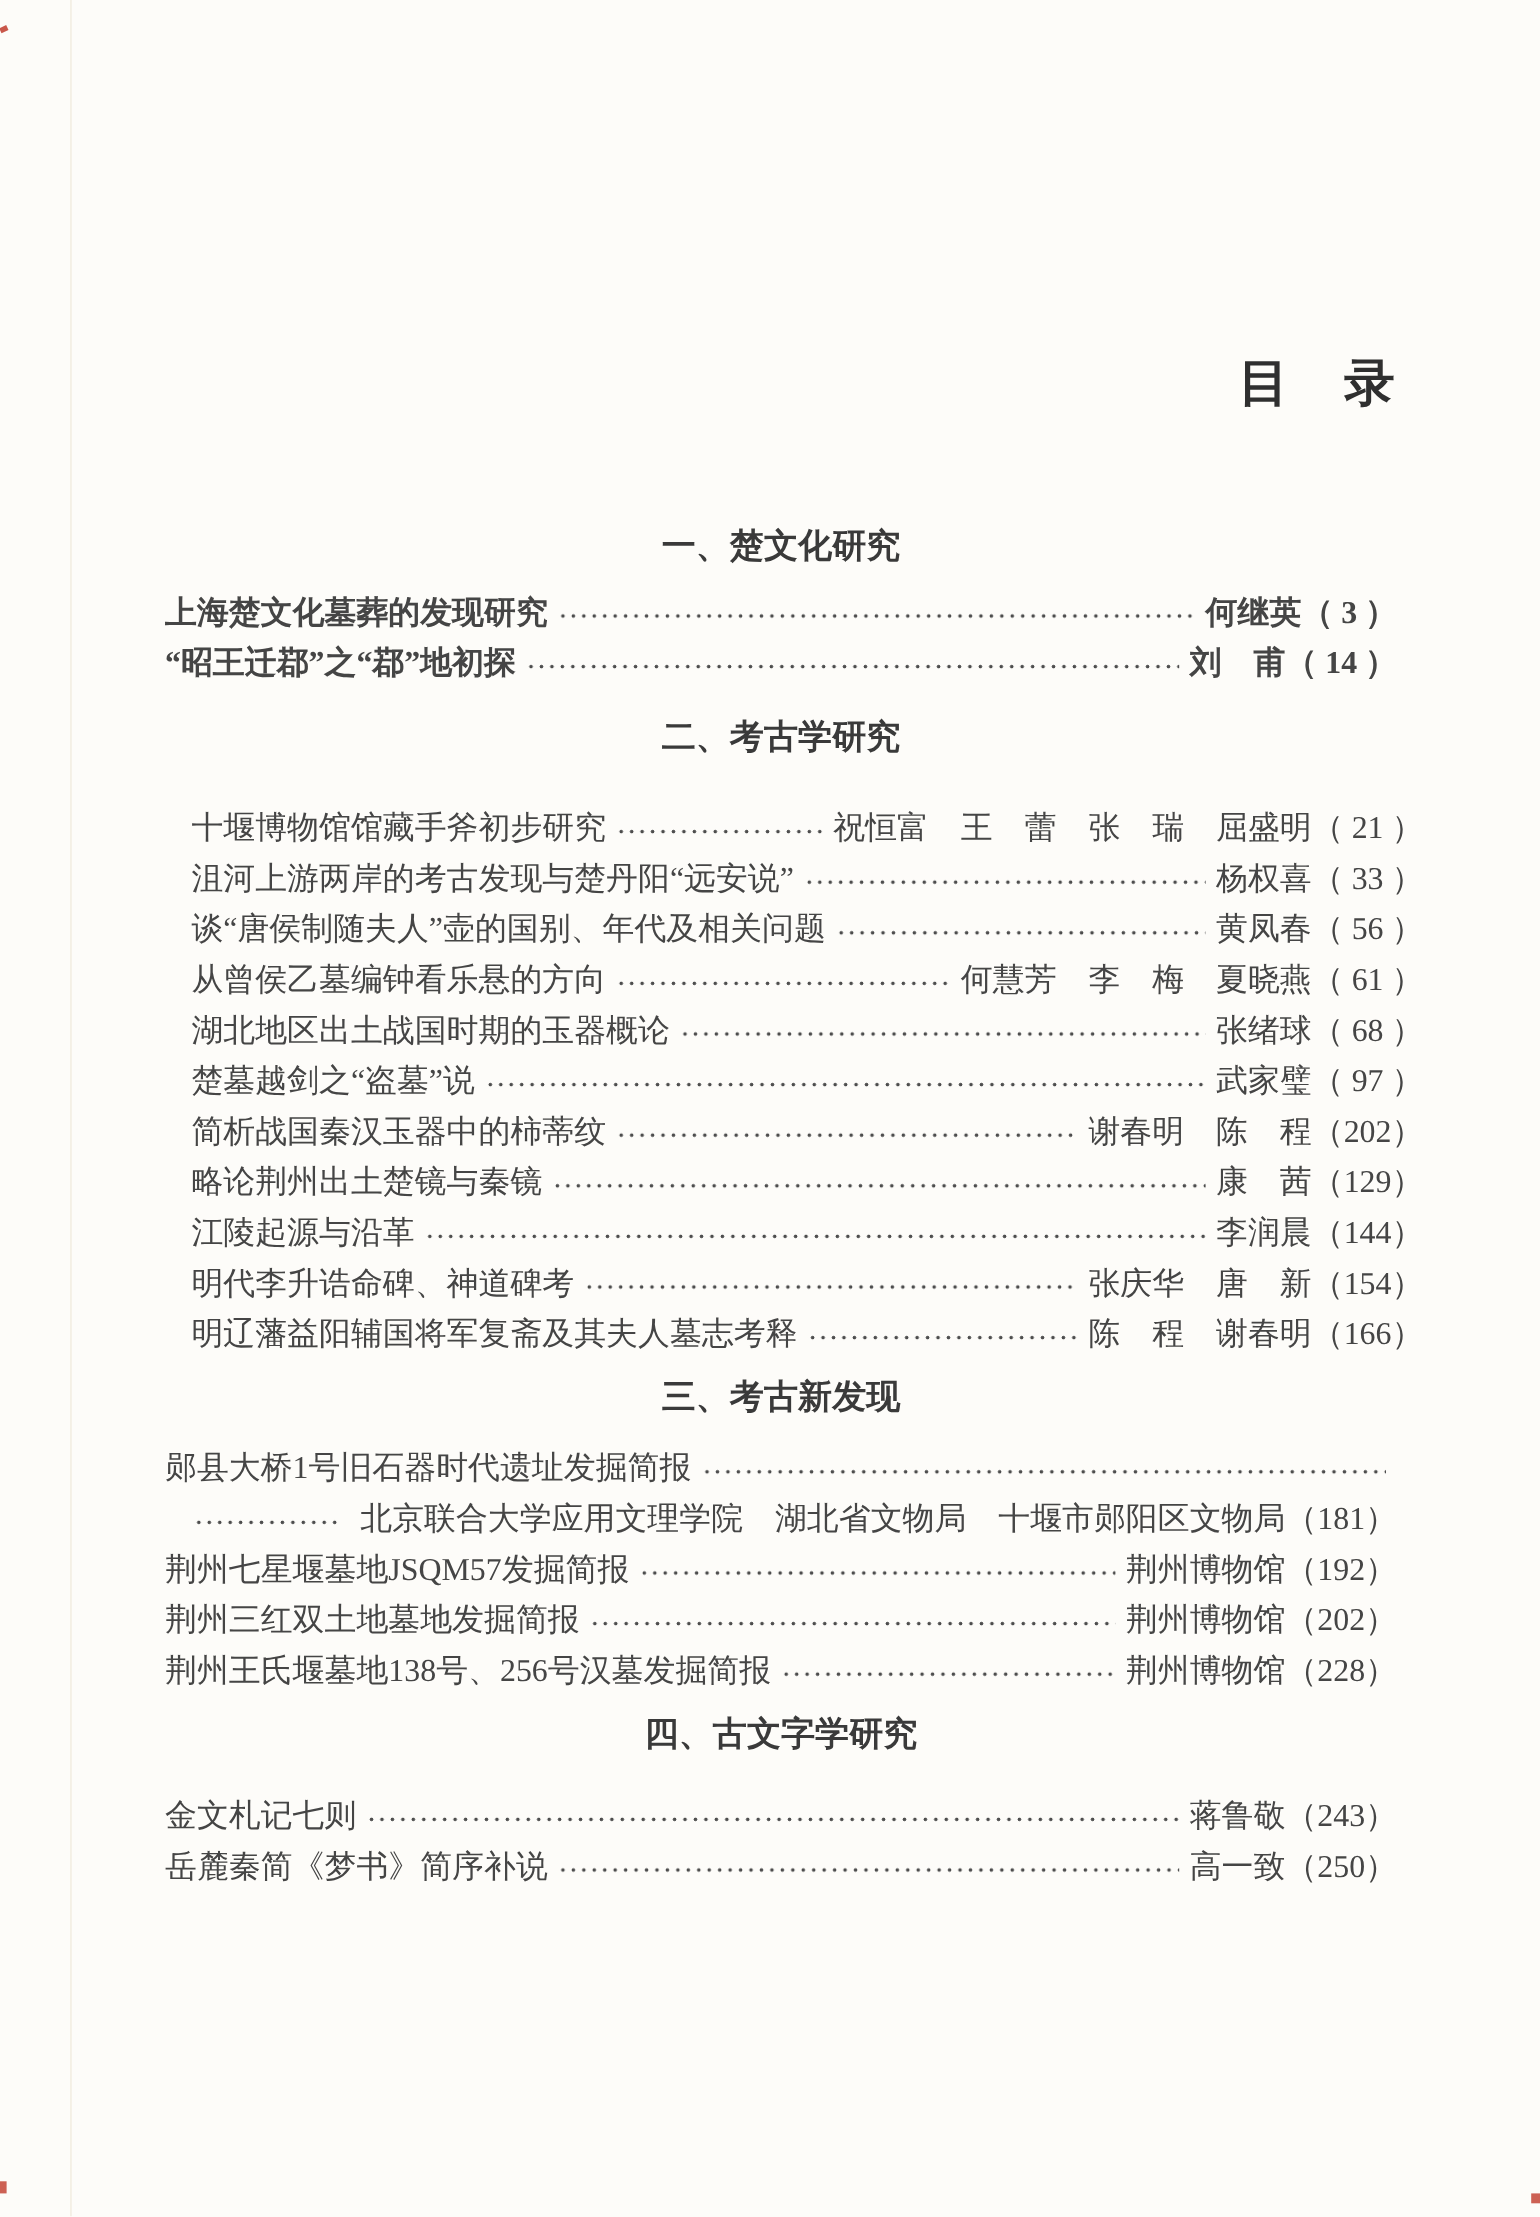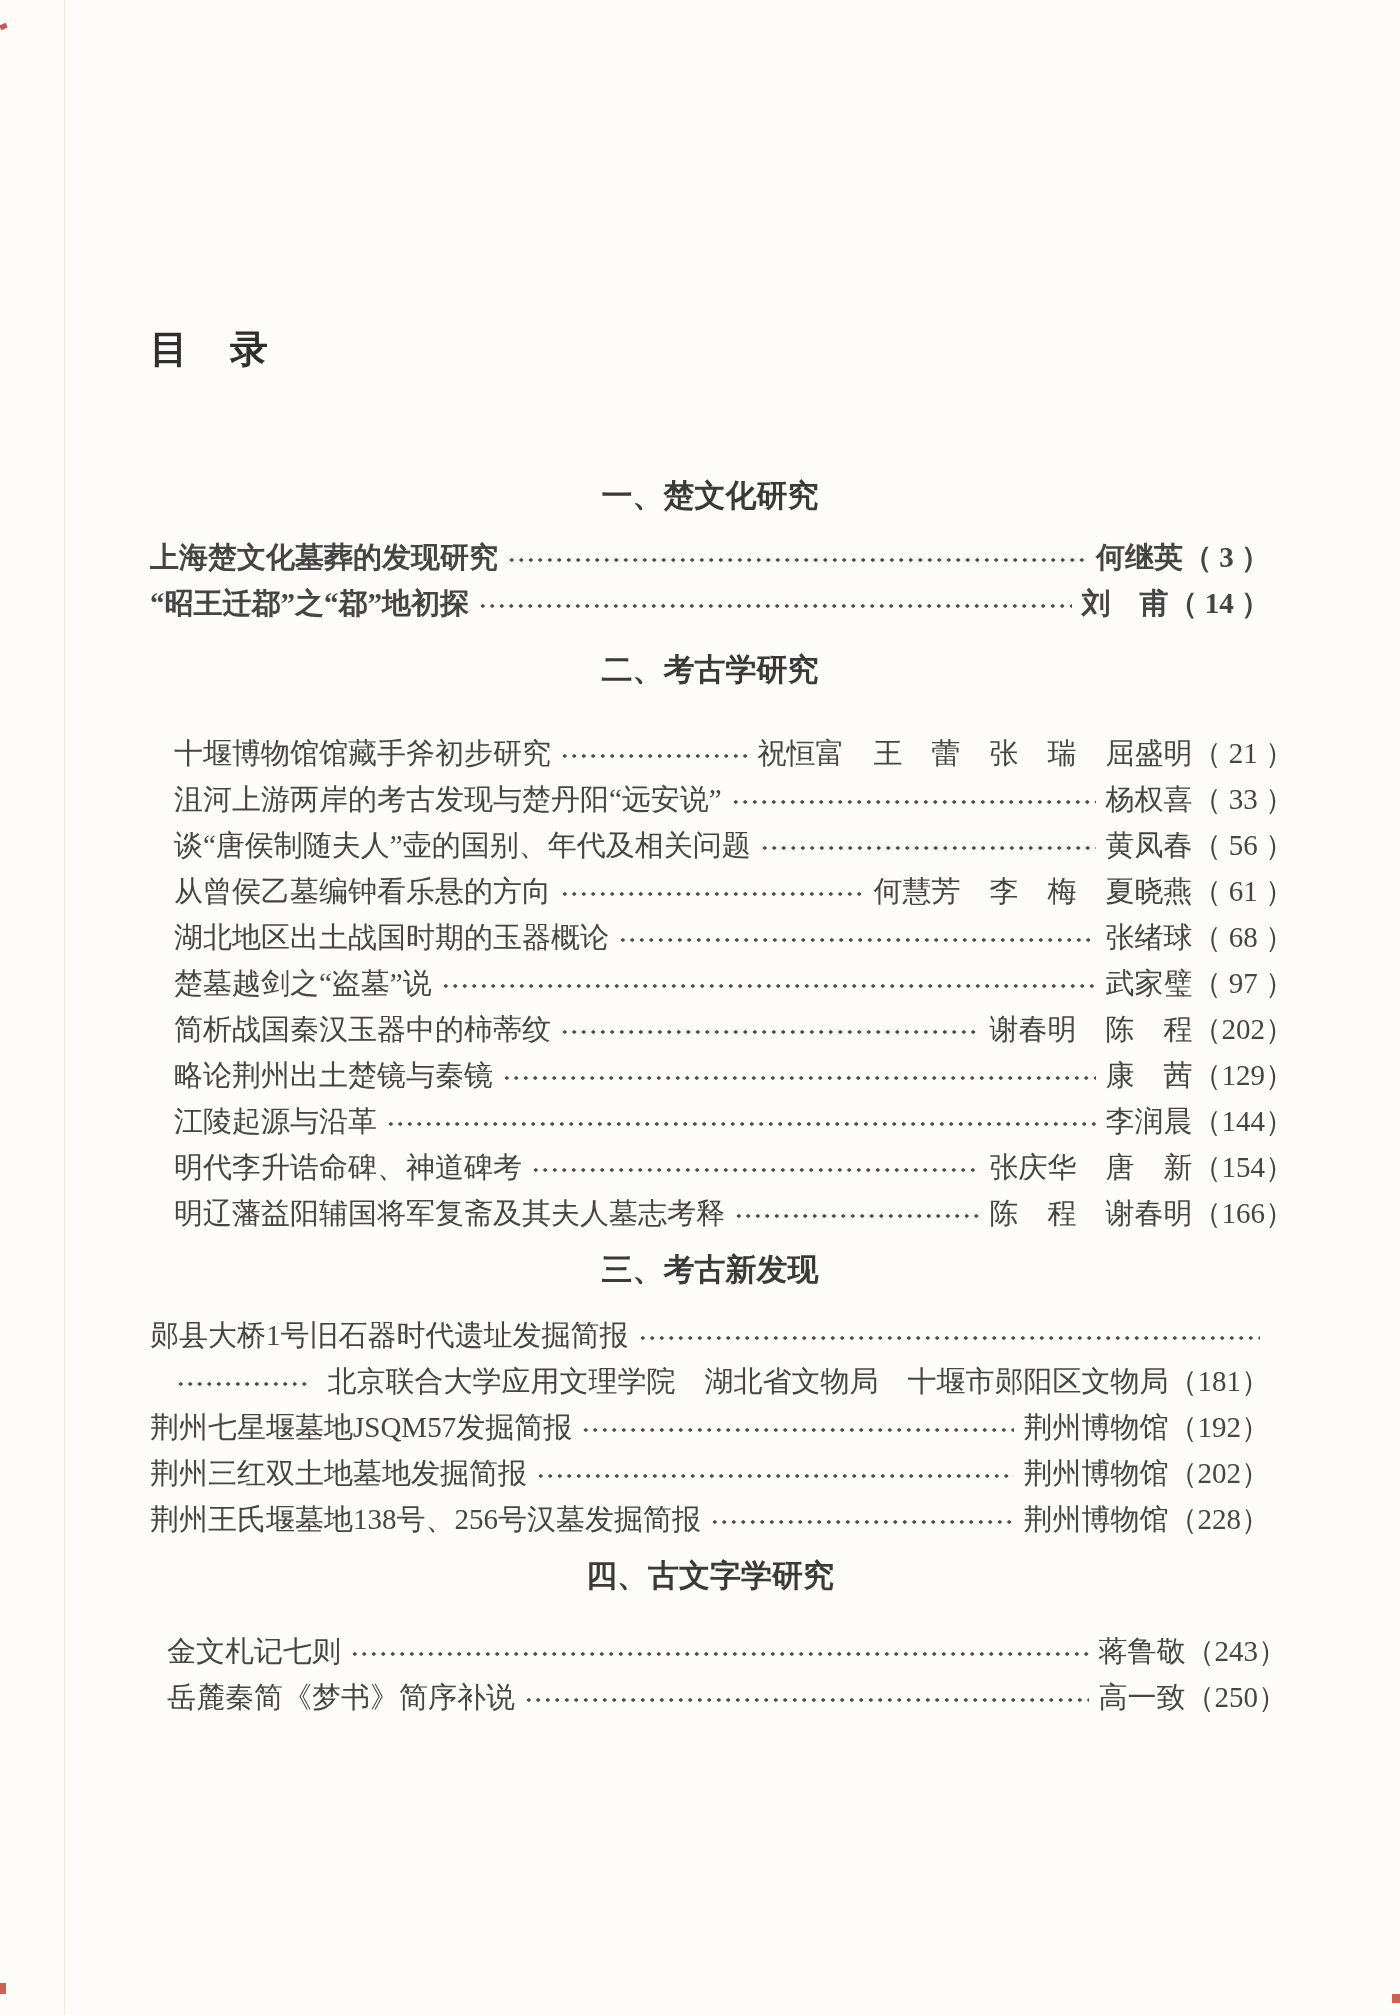"目 录" .doc-title { font-size: 38px -> 46px; text-align: left -> right }
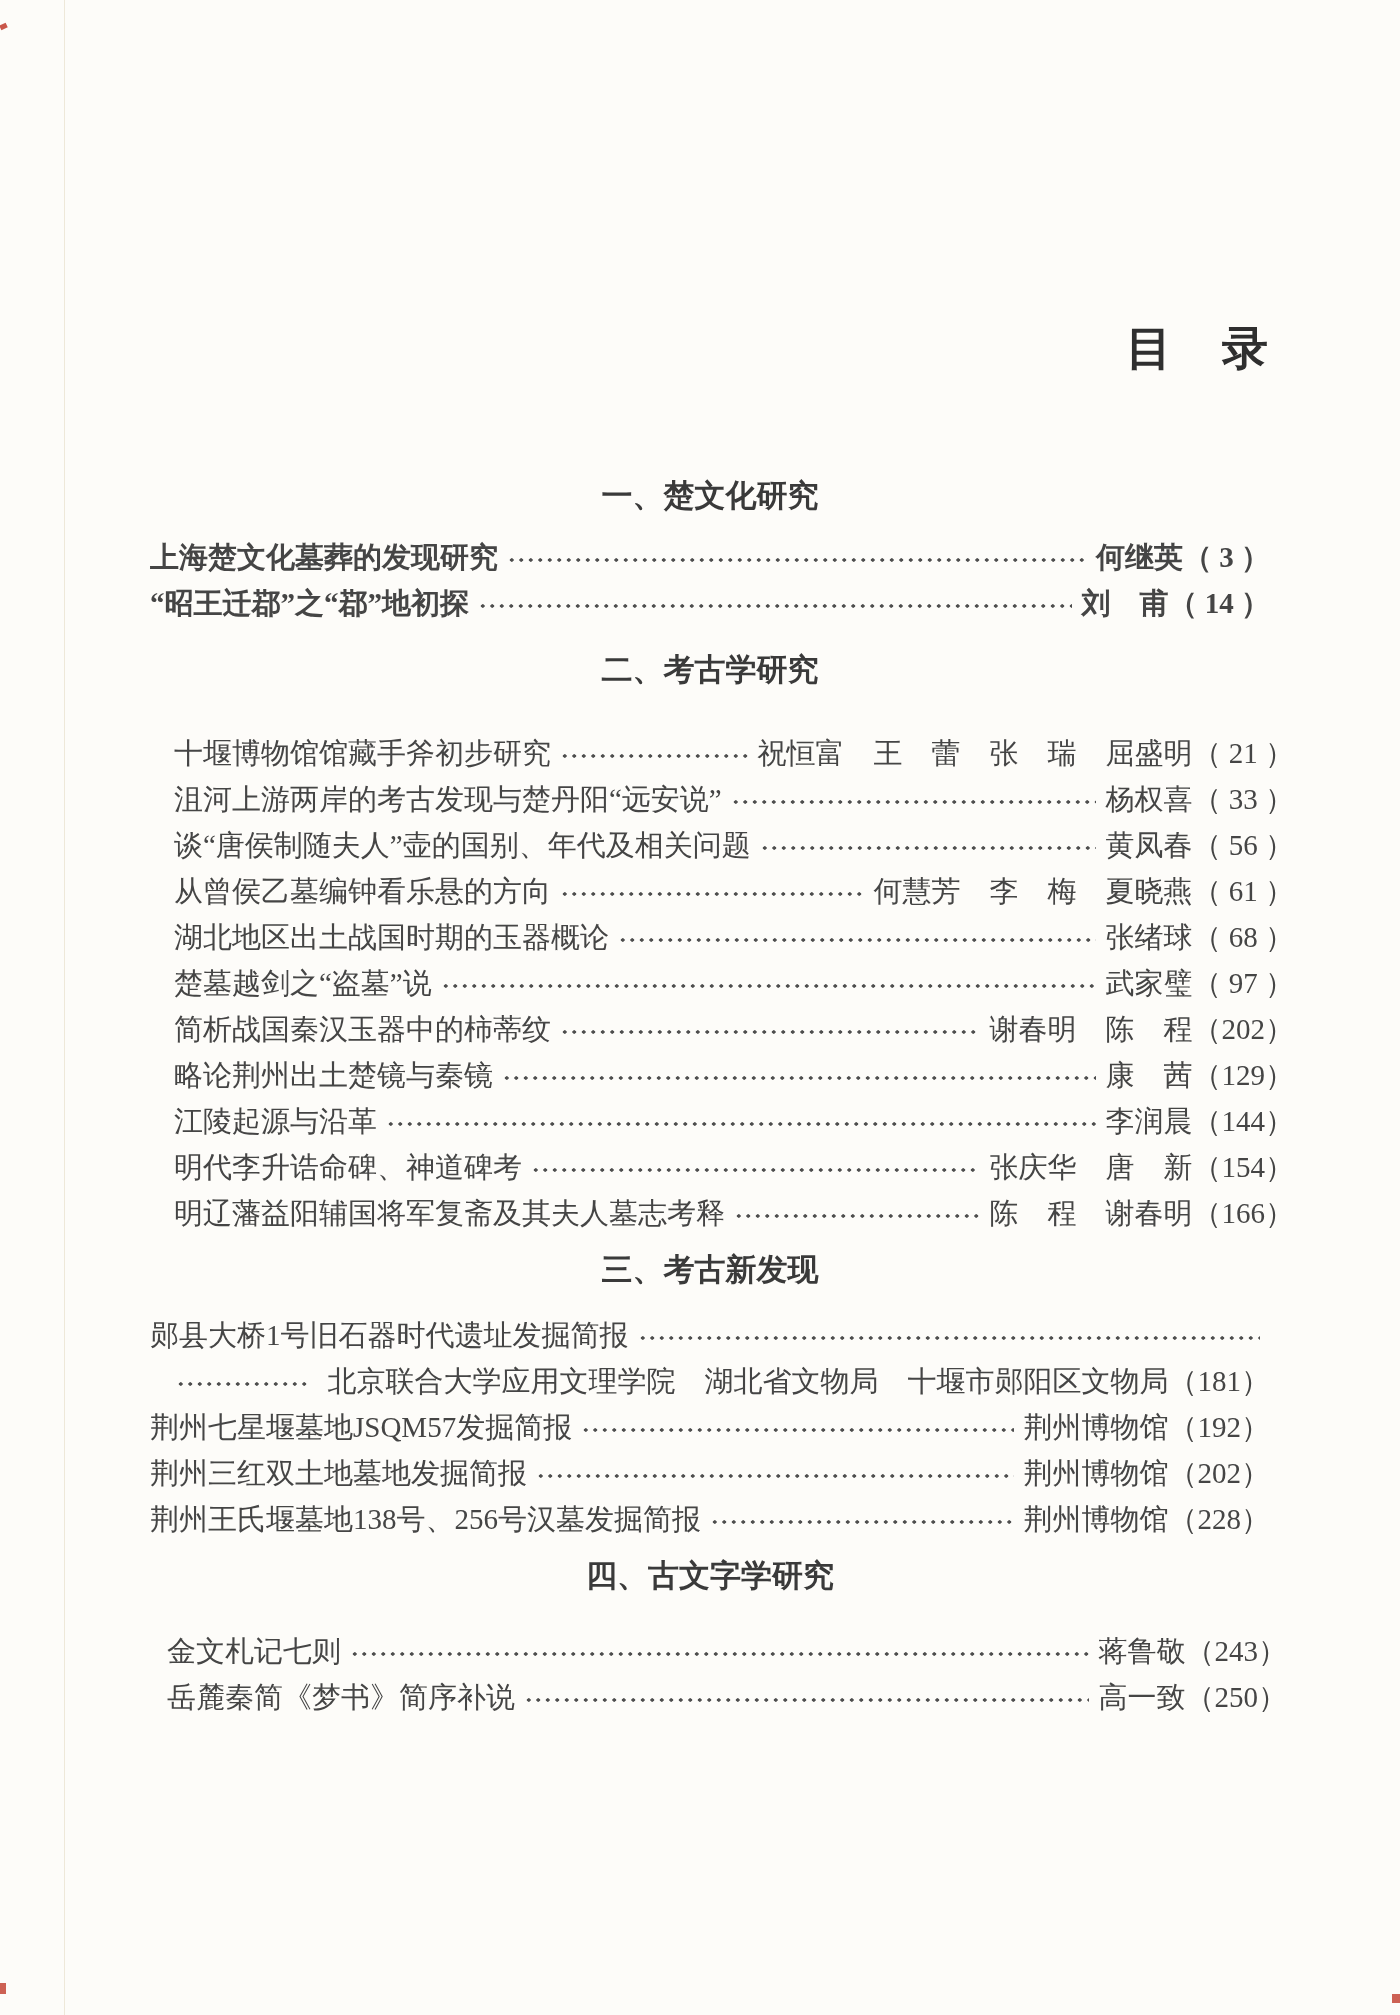"金文札记七则" .g4 { margin-left: 17px -> none }
